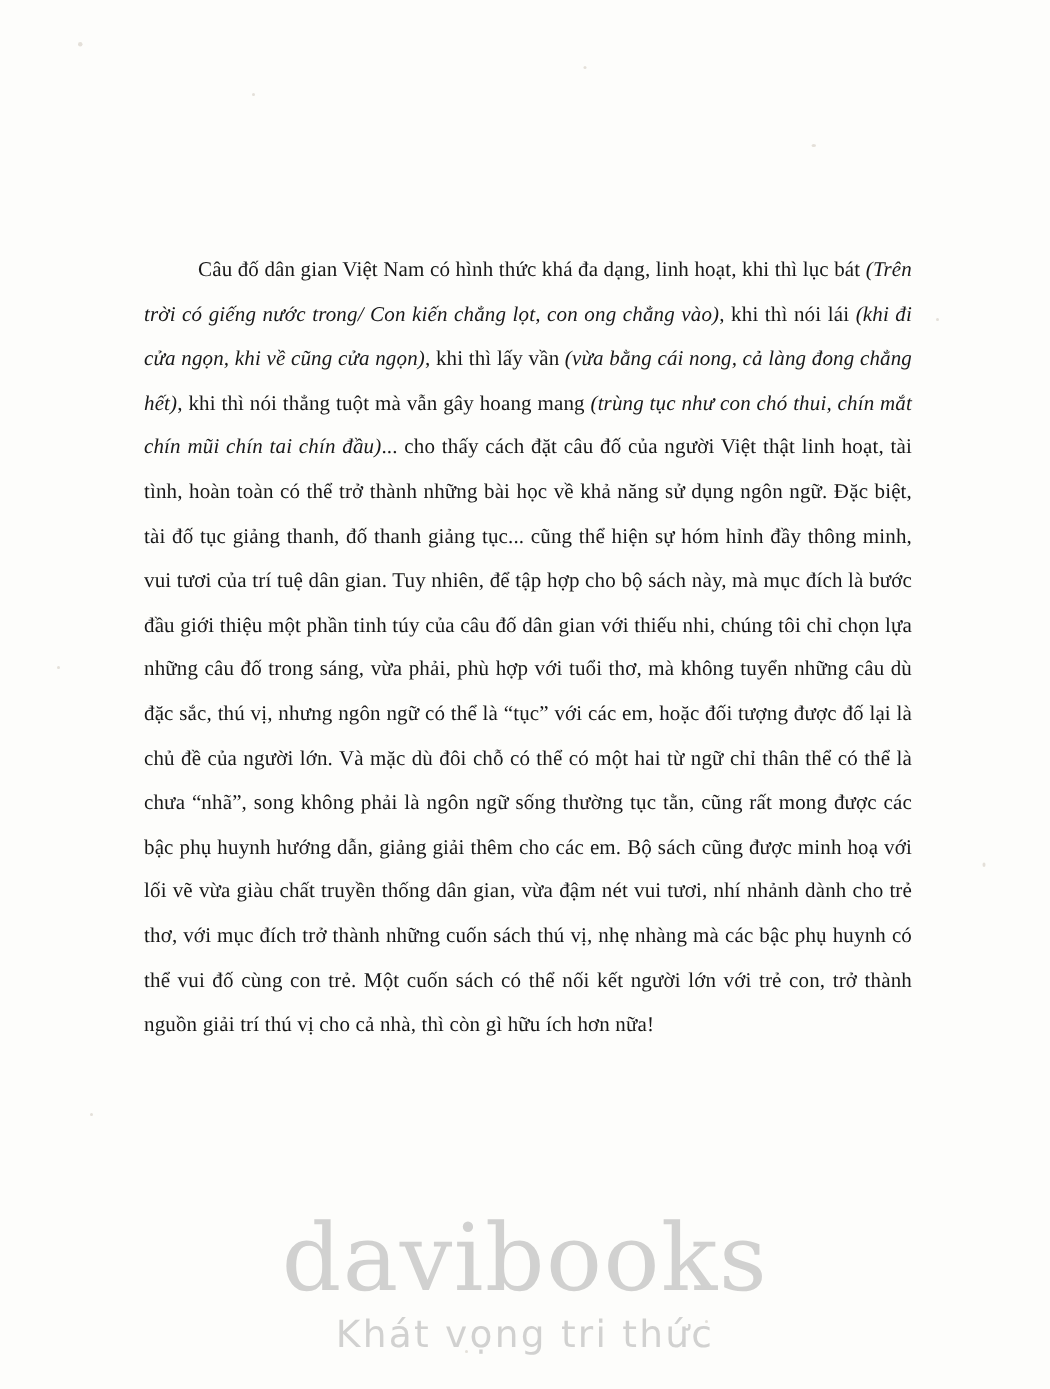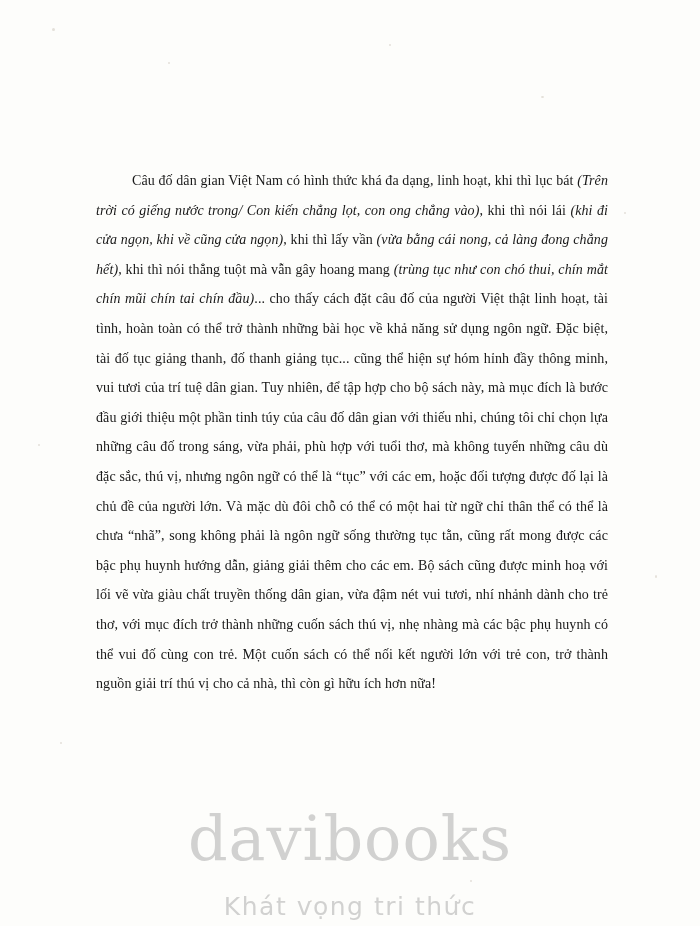"Khát vọng tri thức" .wm-sub { margin-top: 18px -> 1px }
